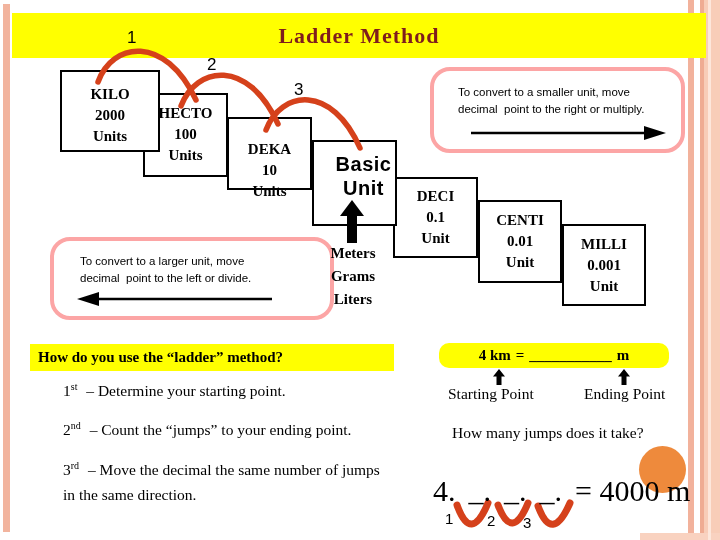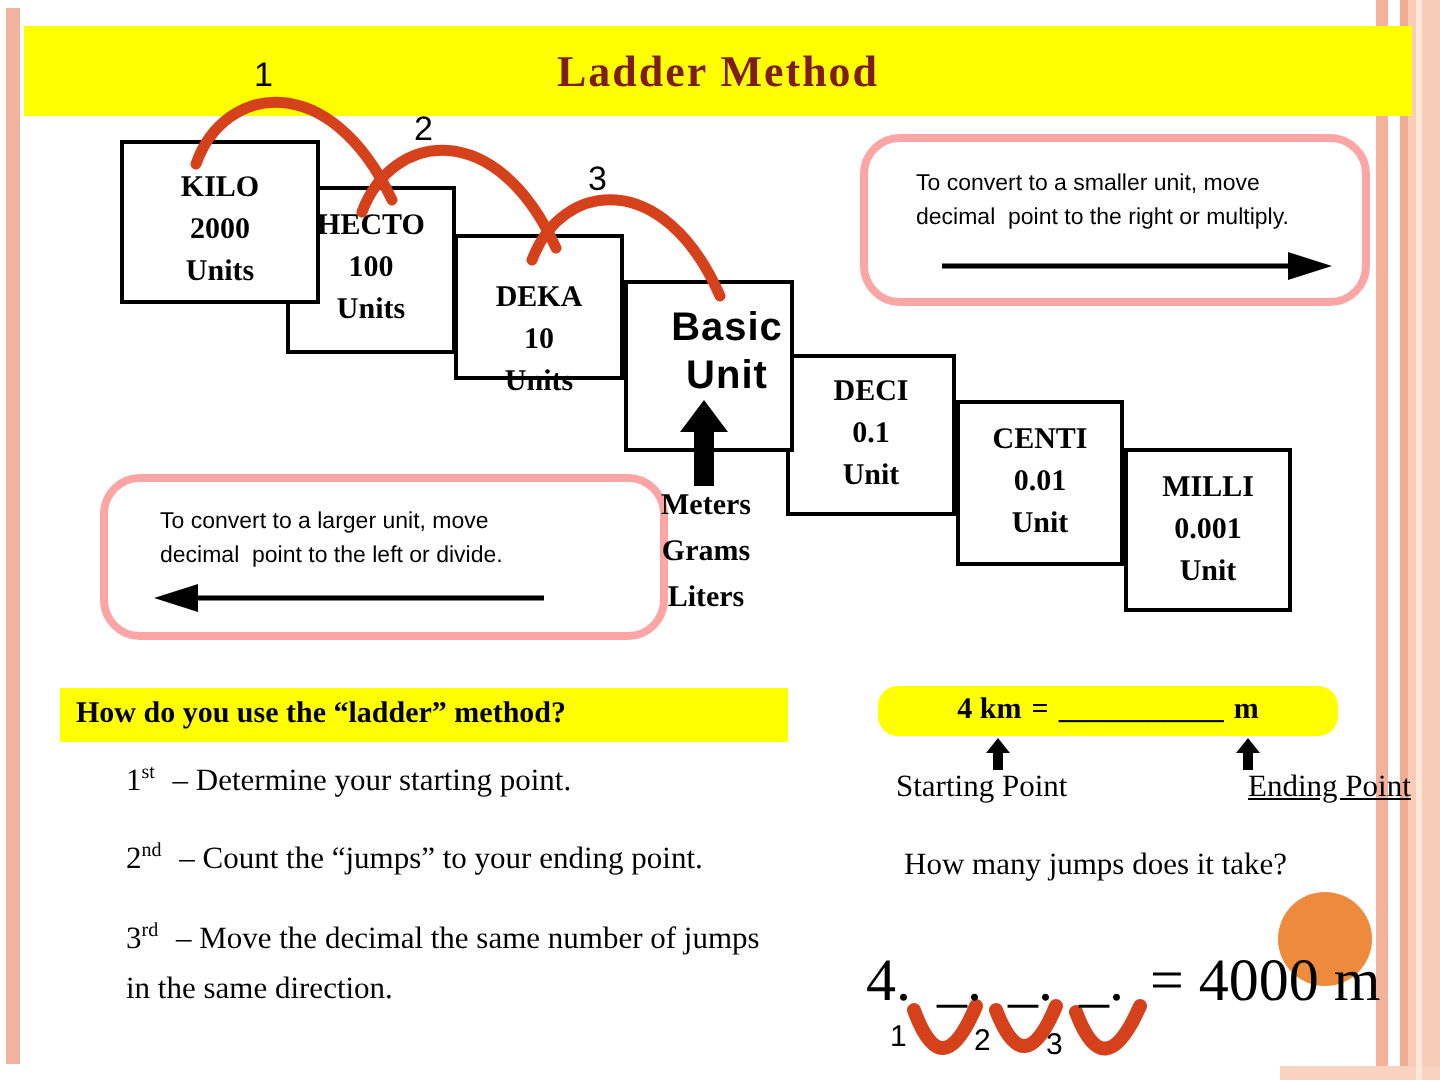"Ending Point" span.pt-label { left: 624px -> 584px; text-decoration: underline -> none }
